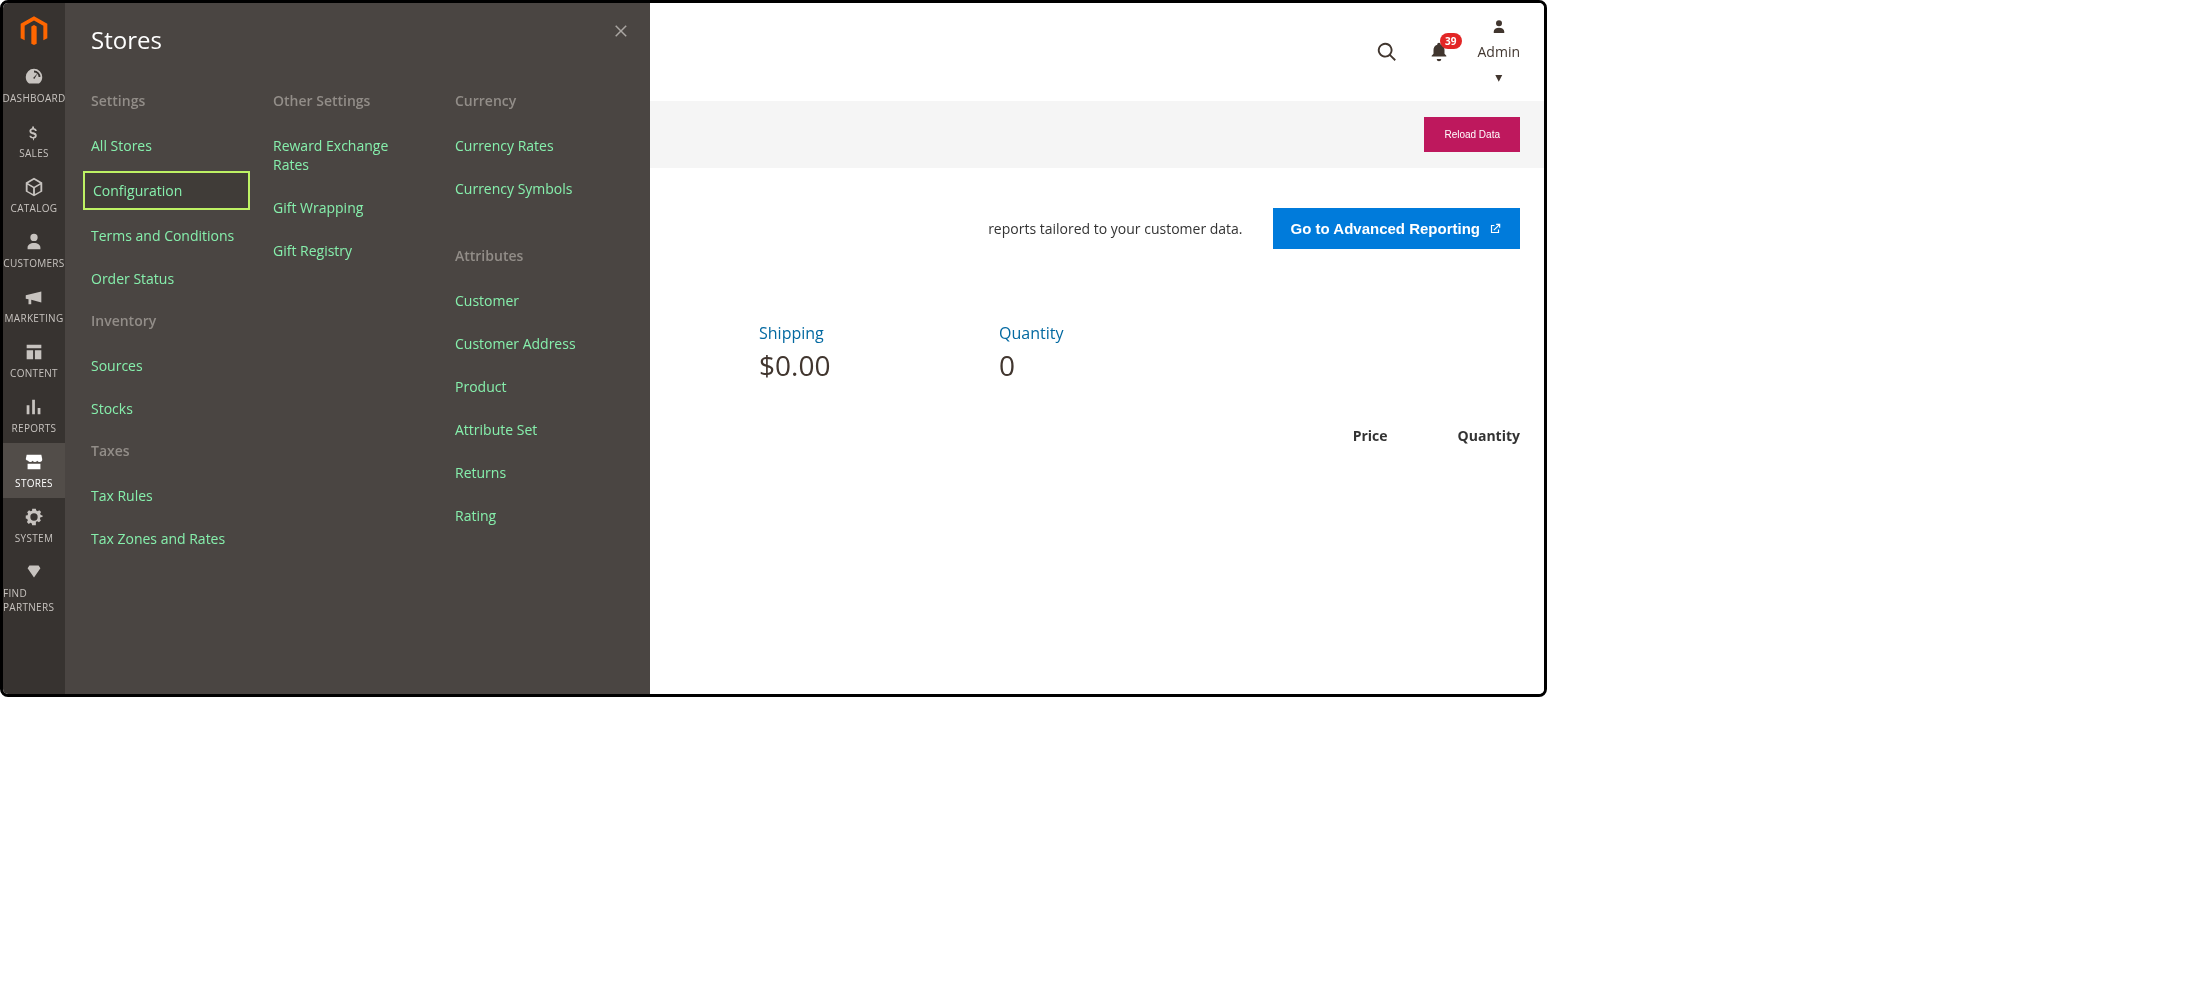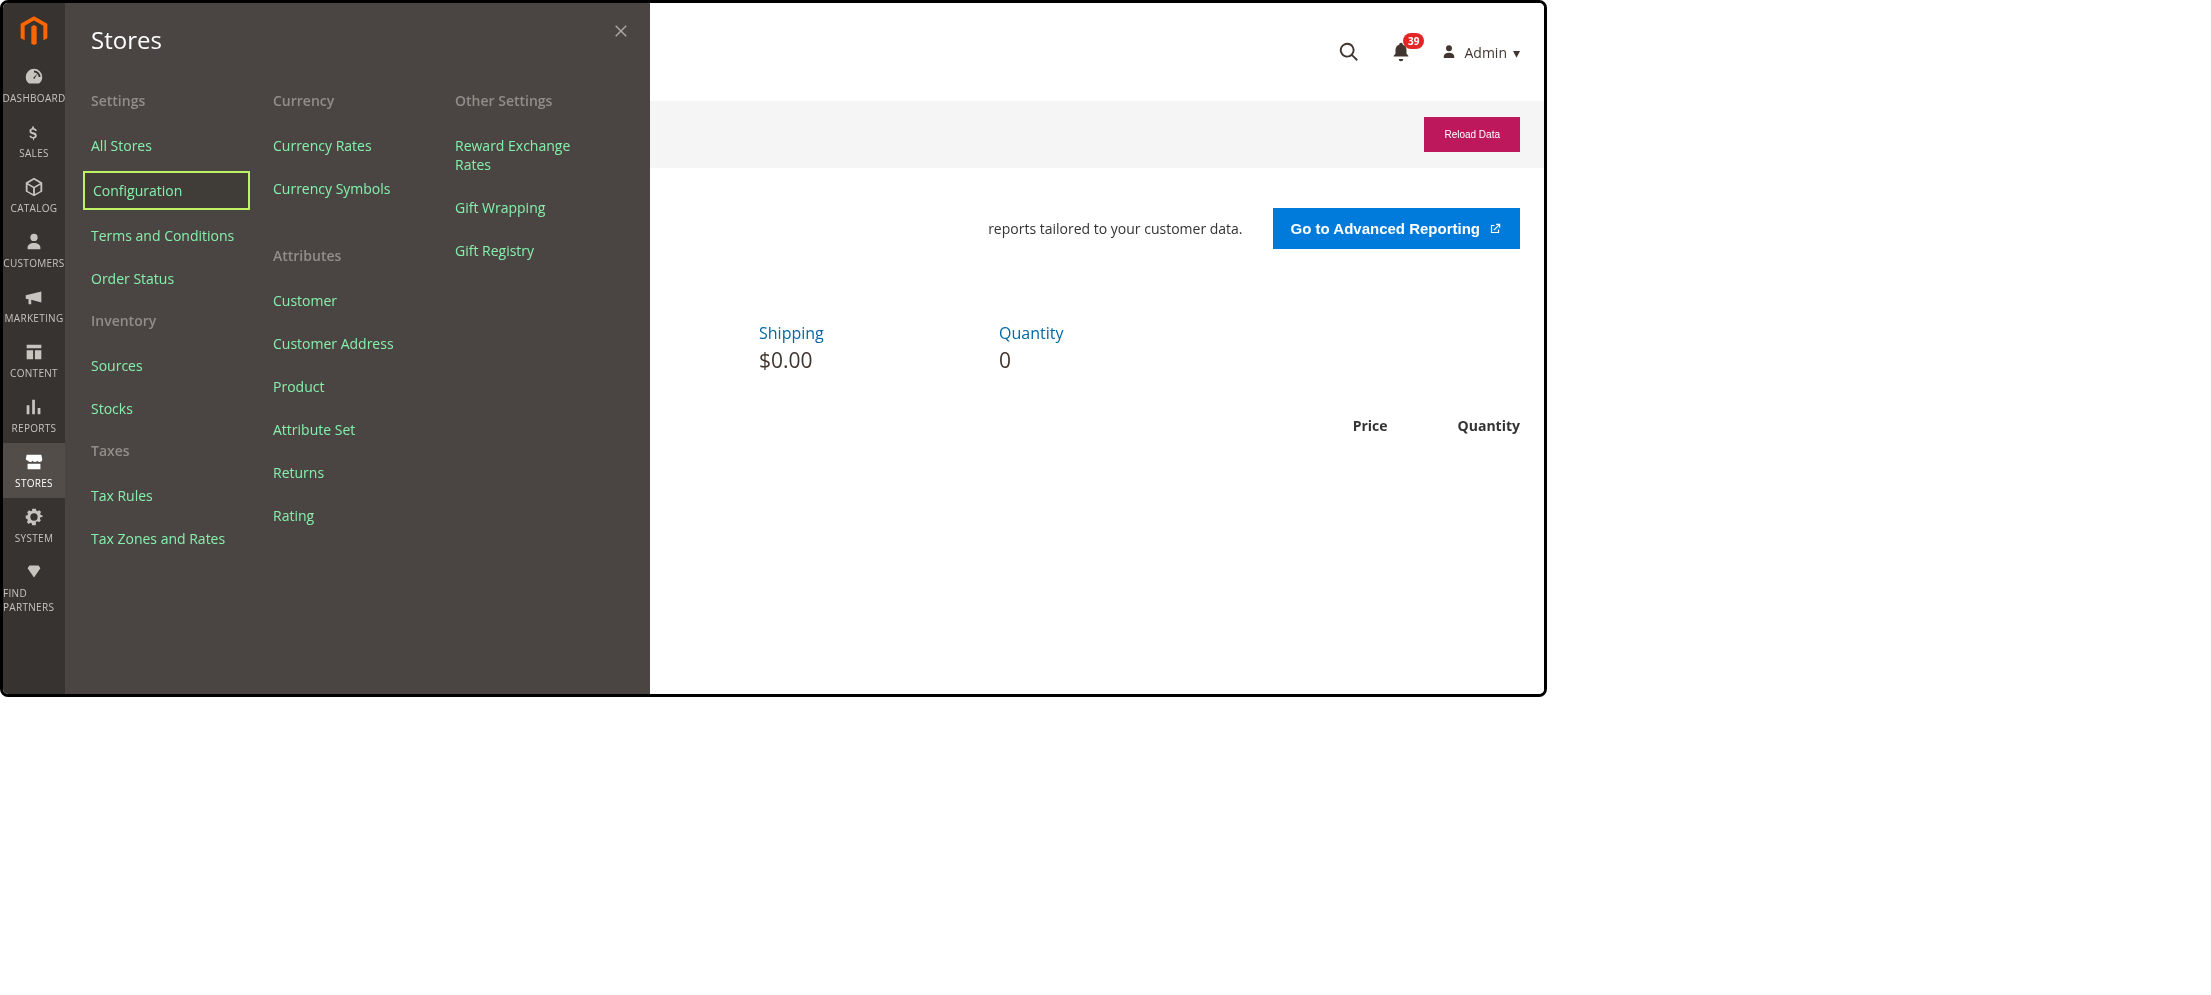"Admin" .topbar .user { flex-direction: none -> column }
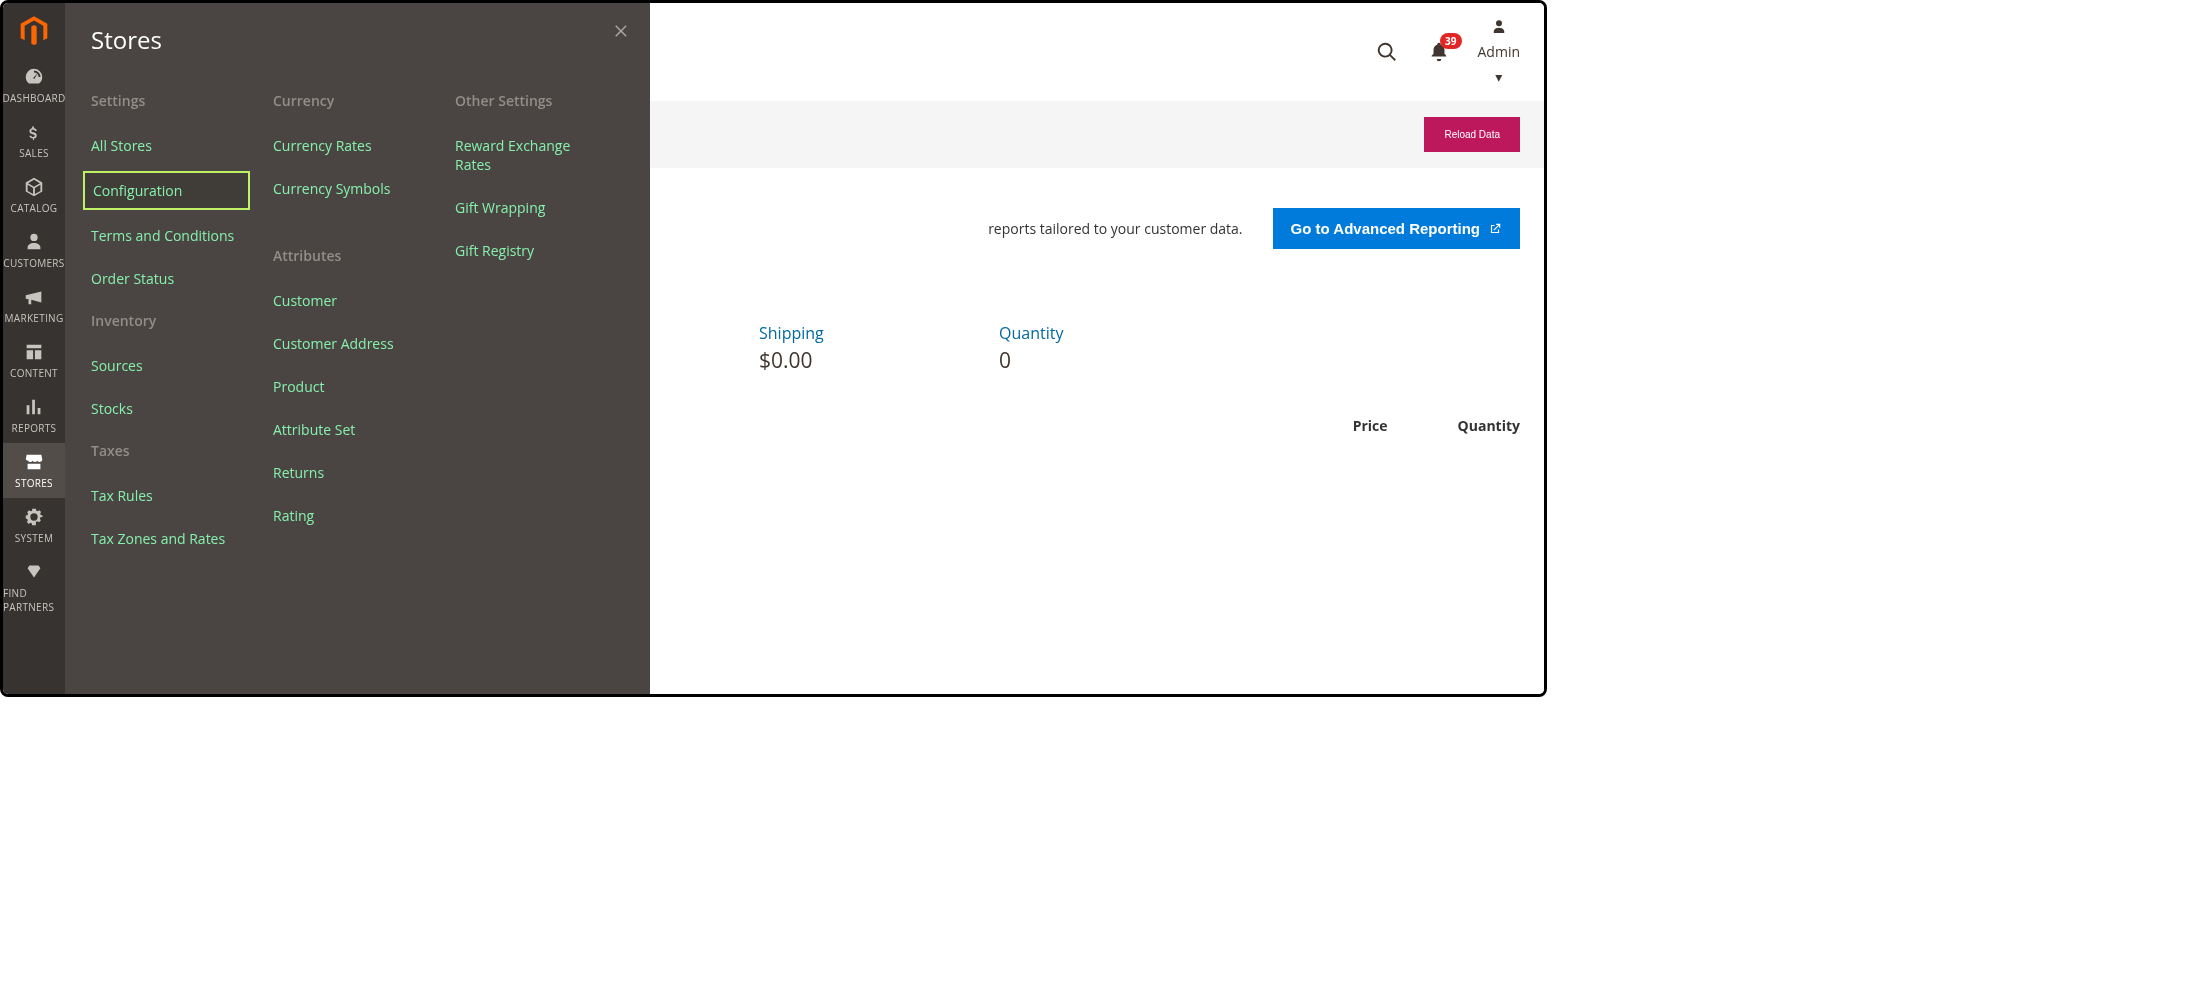"Currency" div.col { order: before "Other Settings" -> after "Other Settings" }
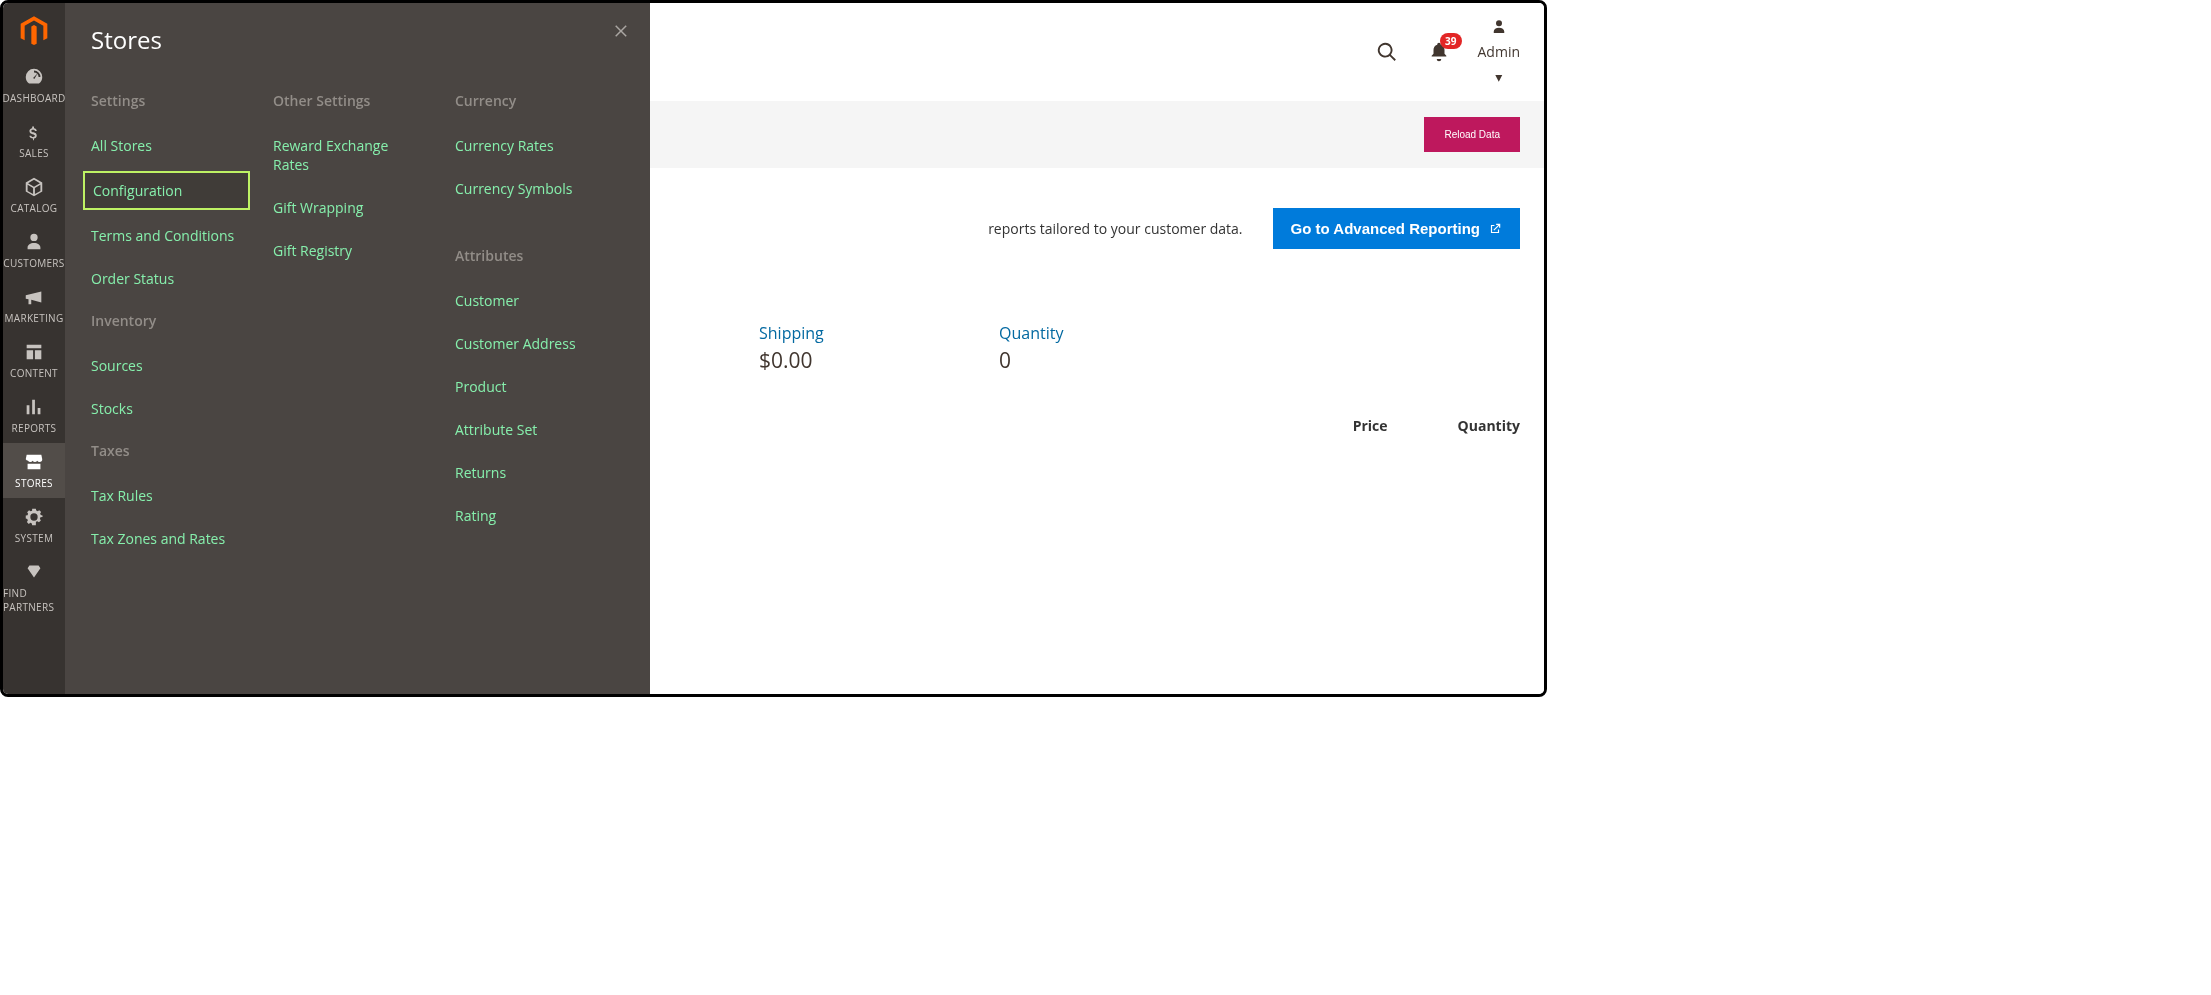"$0.00" .stat .stat-value { font-size: 21px -> 28px }
